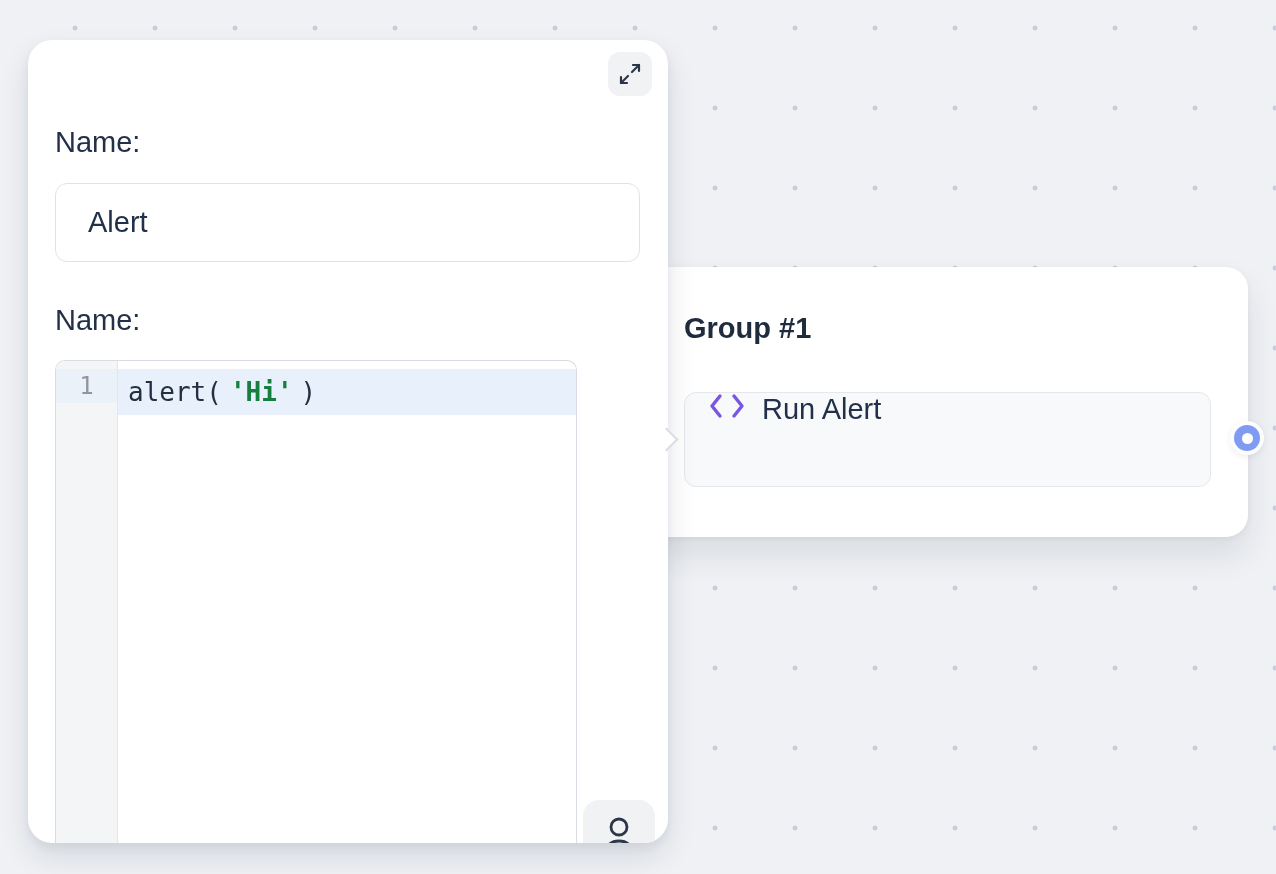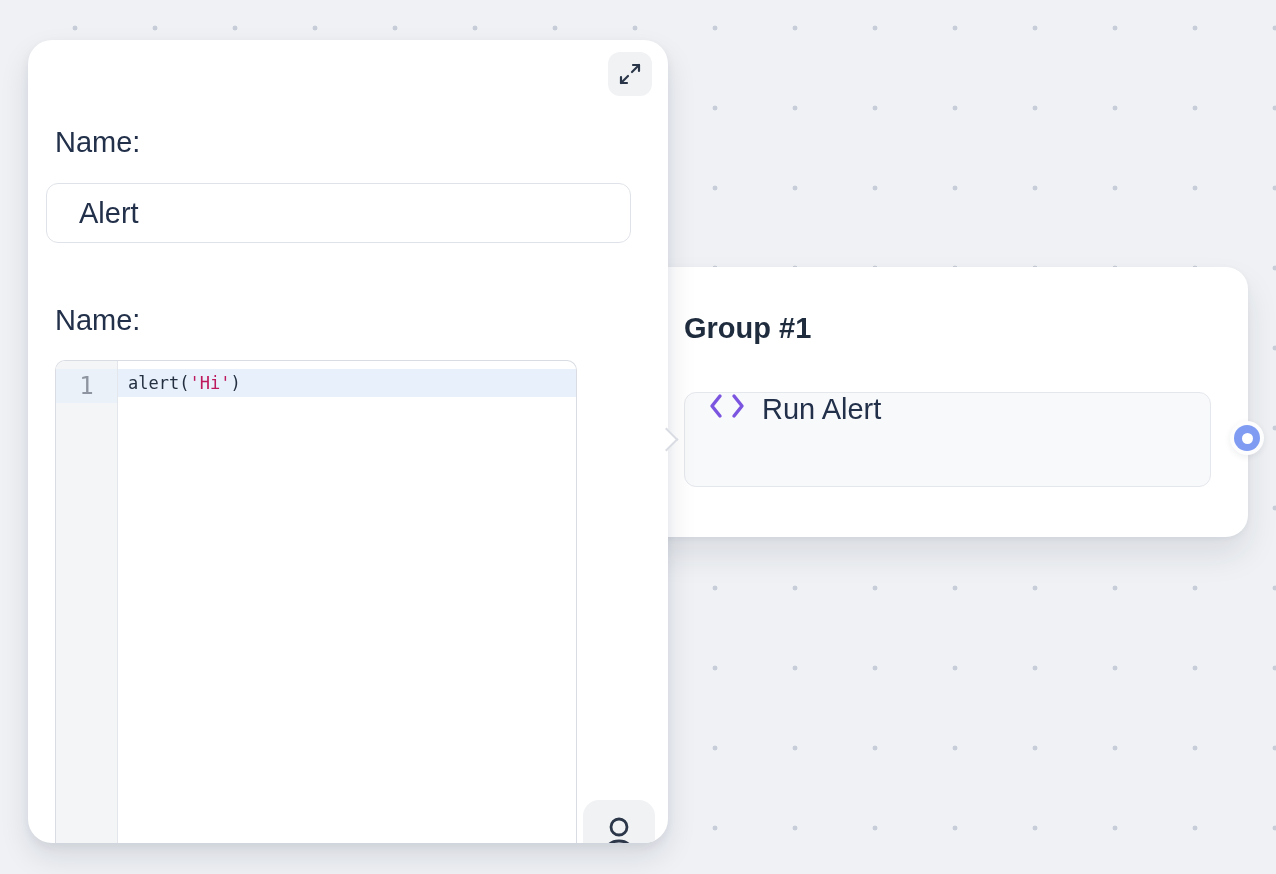"Alert" .text-input { height: 60px -> 79px; left: 18px -> 27px }
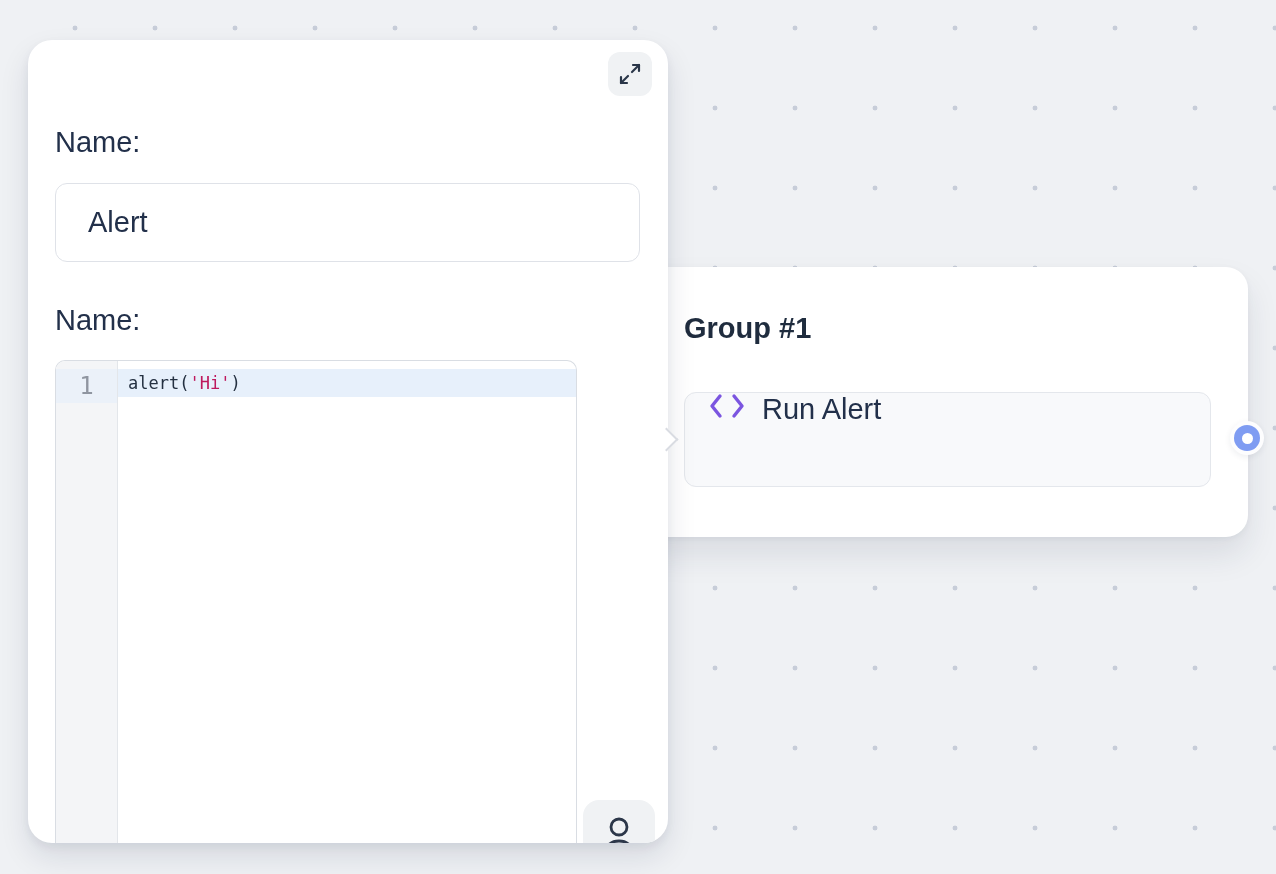"alert(" .code-line { font-size: 17px -> 26px; gap: none -> 8px; height: 28px -> 46px }
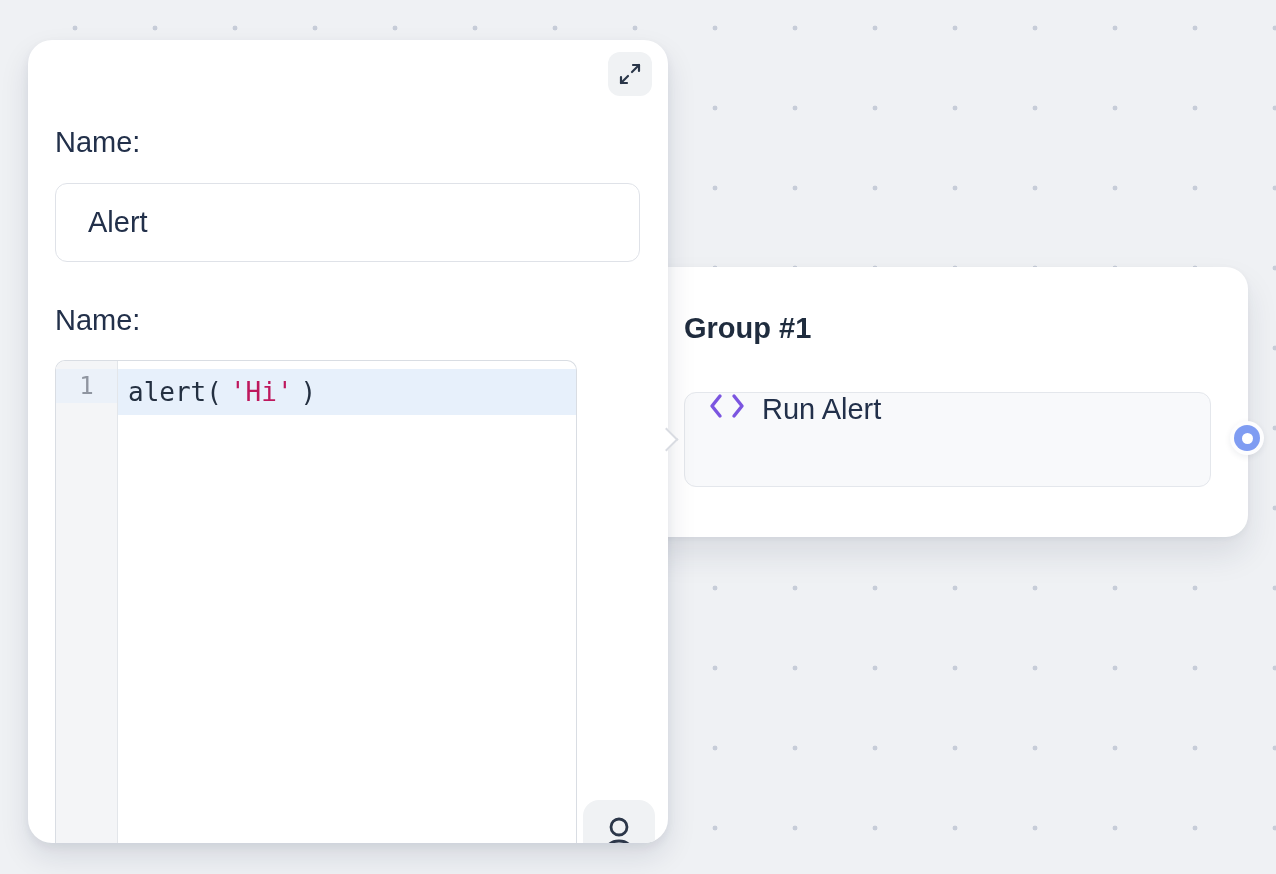"'Hi'" .tok-string { color: #be185d -> #15803d; font-weight: none -> bold }
